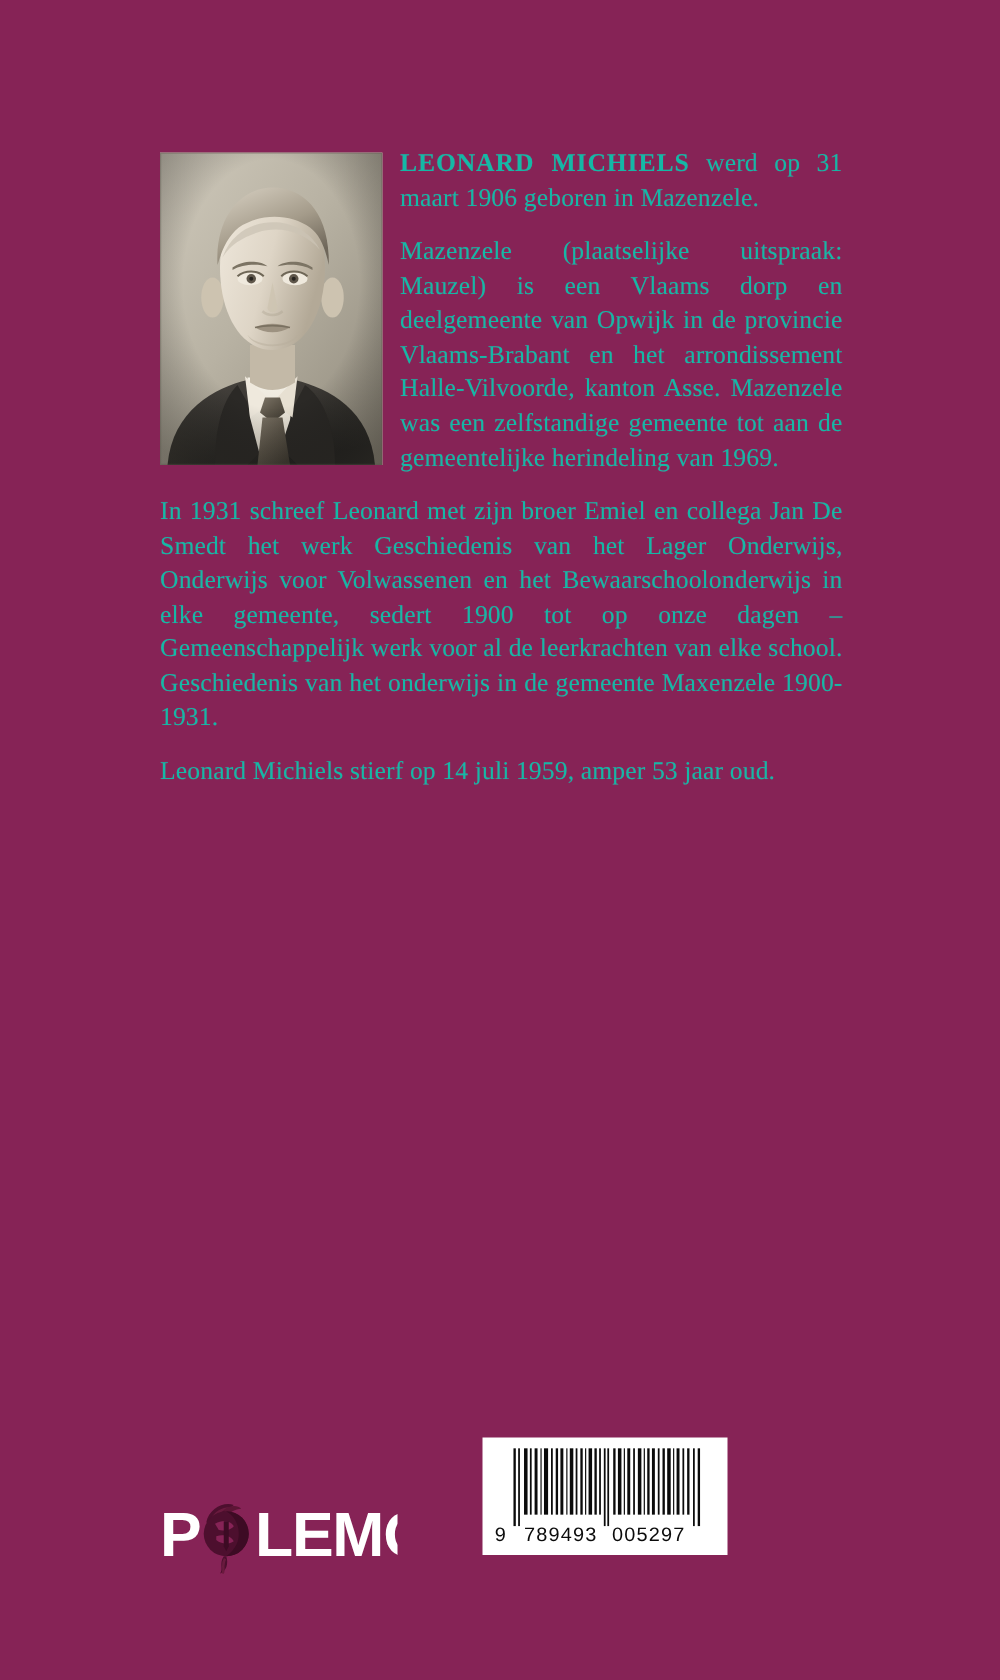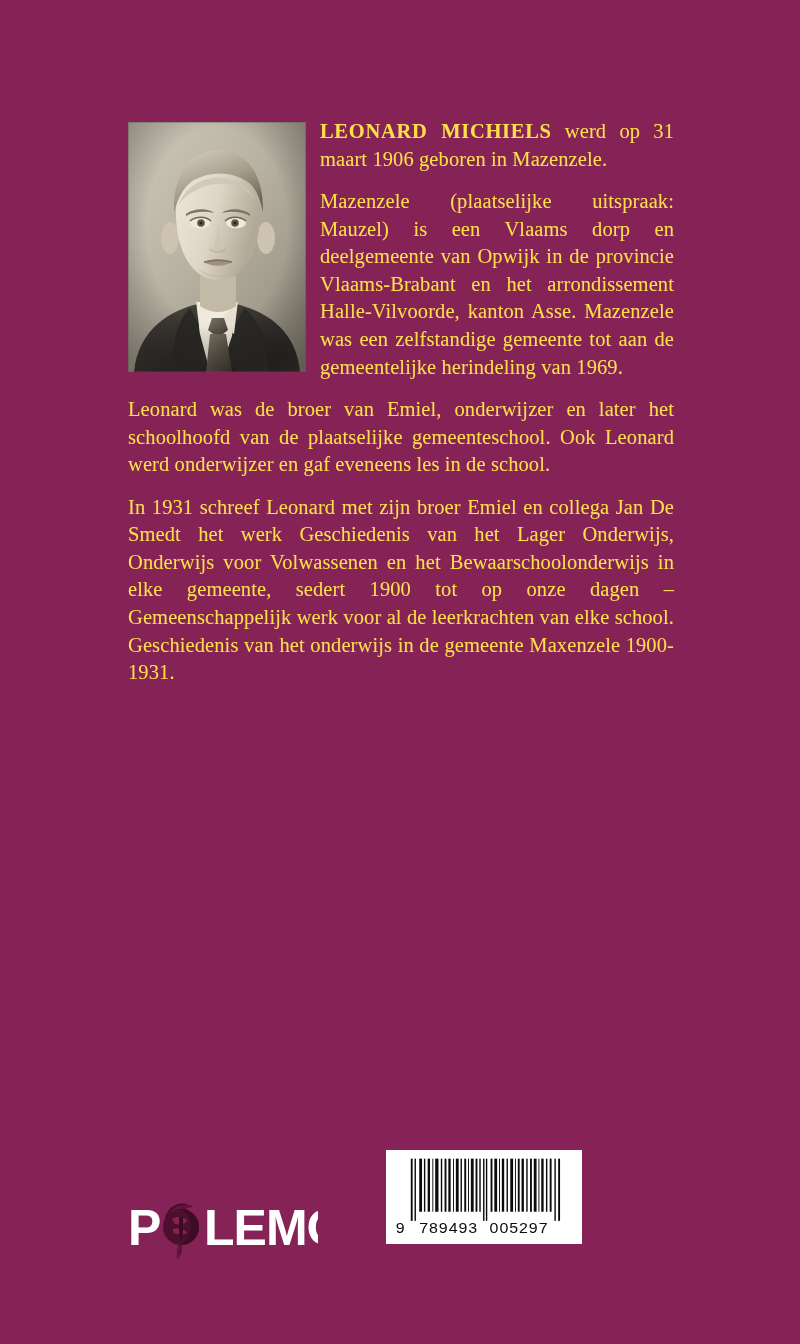"LEONARD MICHIELS werd op 31" .para { color: #fde047 -> #14b8a6 }
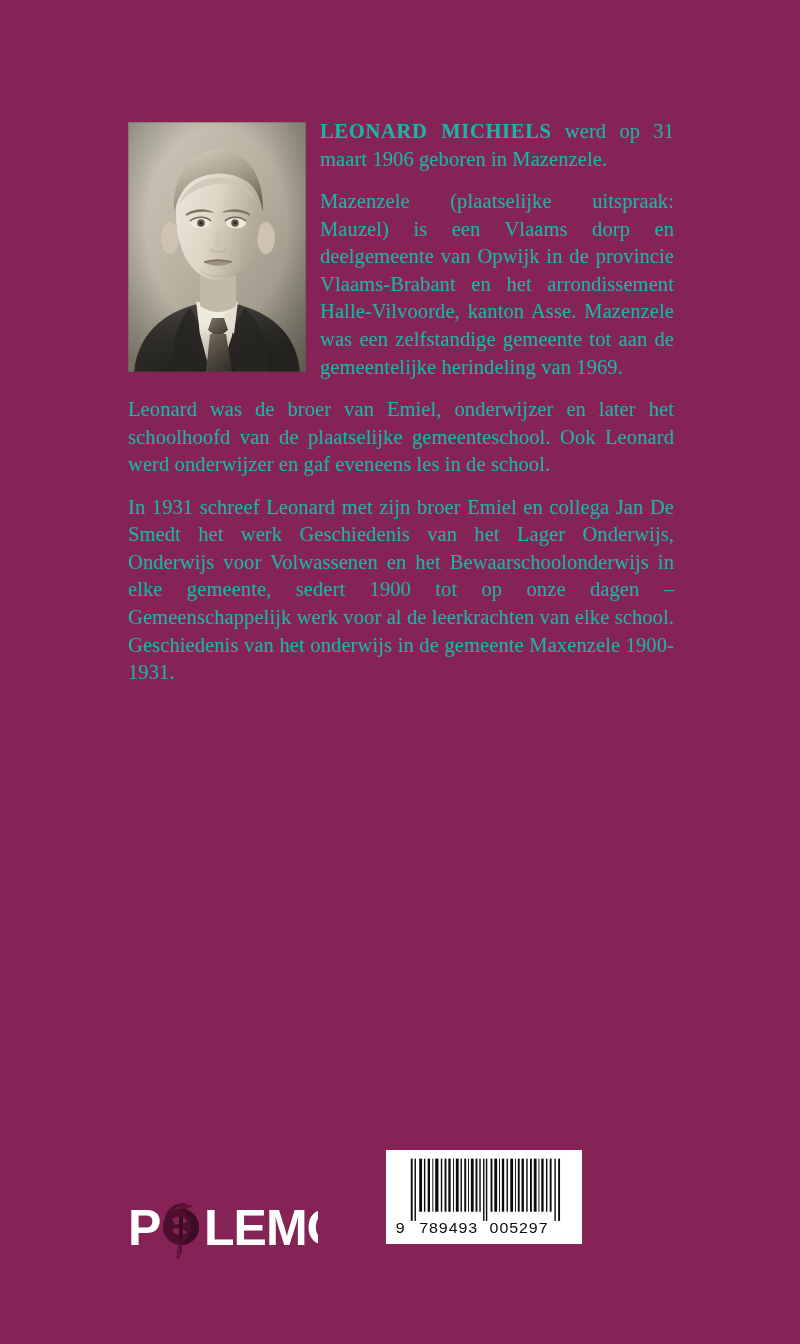"Leonard was de broer van" p.para { html: <p>Leonard was de broer van Emiel, onderwijzer en later het schoolhoofd van de plaatselijke gemeenteschool. Ook Leonard werd onderwijzer en gaf eveneens les in de school.</p> -> none }
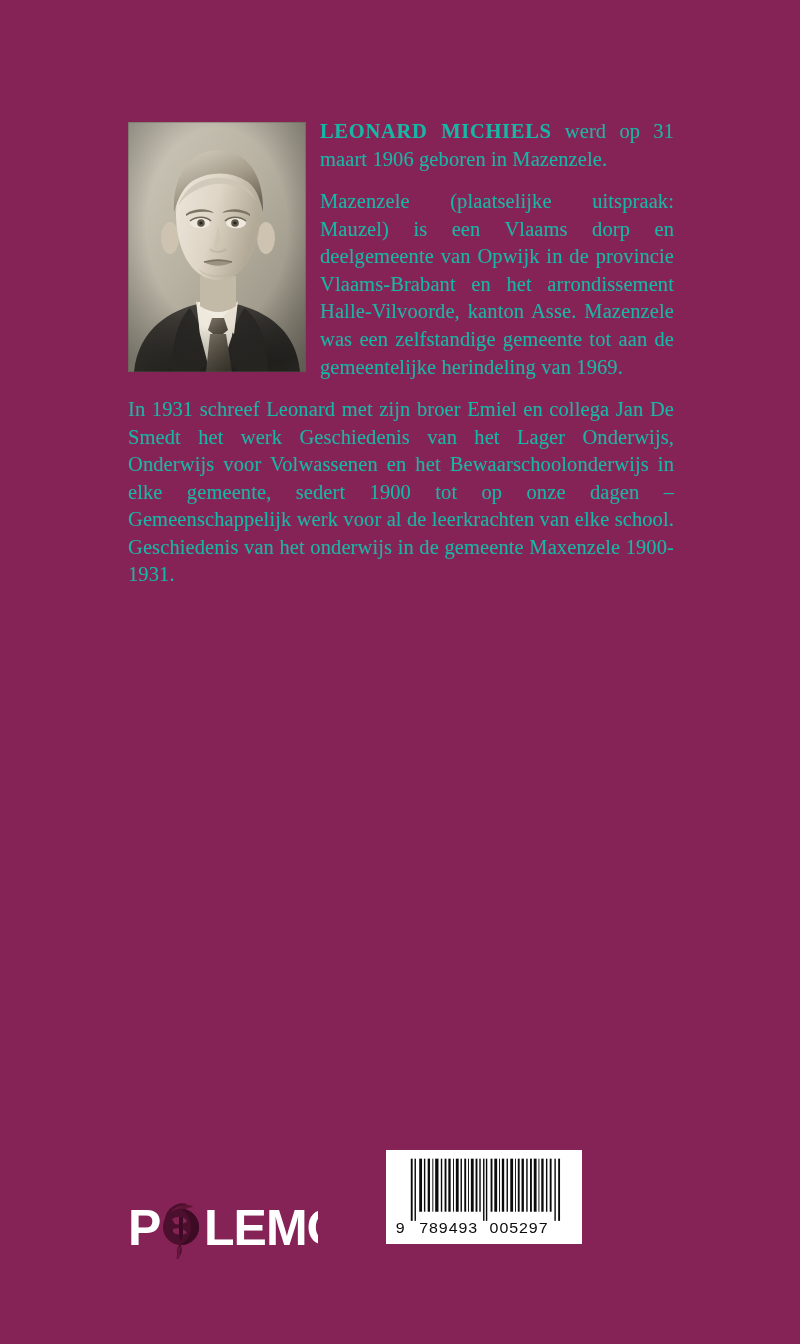"Leonard Michiels stierf op 14" p.para { html: none -> <p>Leonard Michiels stierf op 14 juli 1959, amper 53 jaar oud.</p> }
